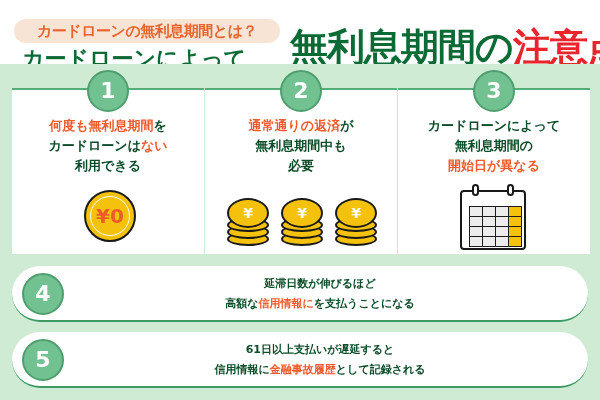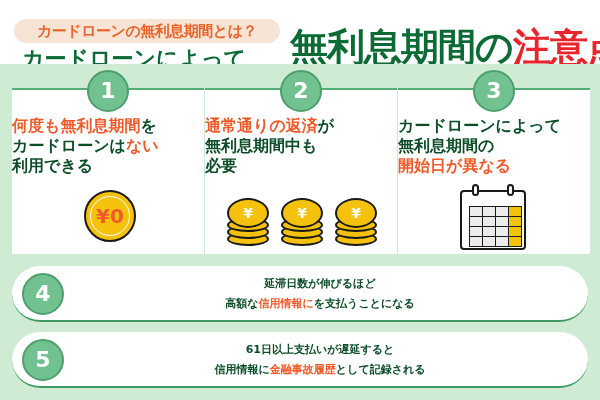"何度も無利息期間を" .card .txt { font-size: 16px -> 13px; text-align: left -> center }
